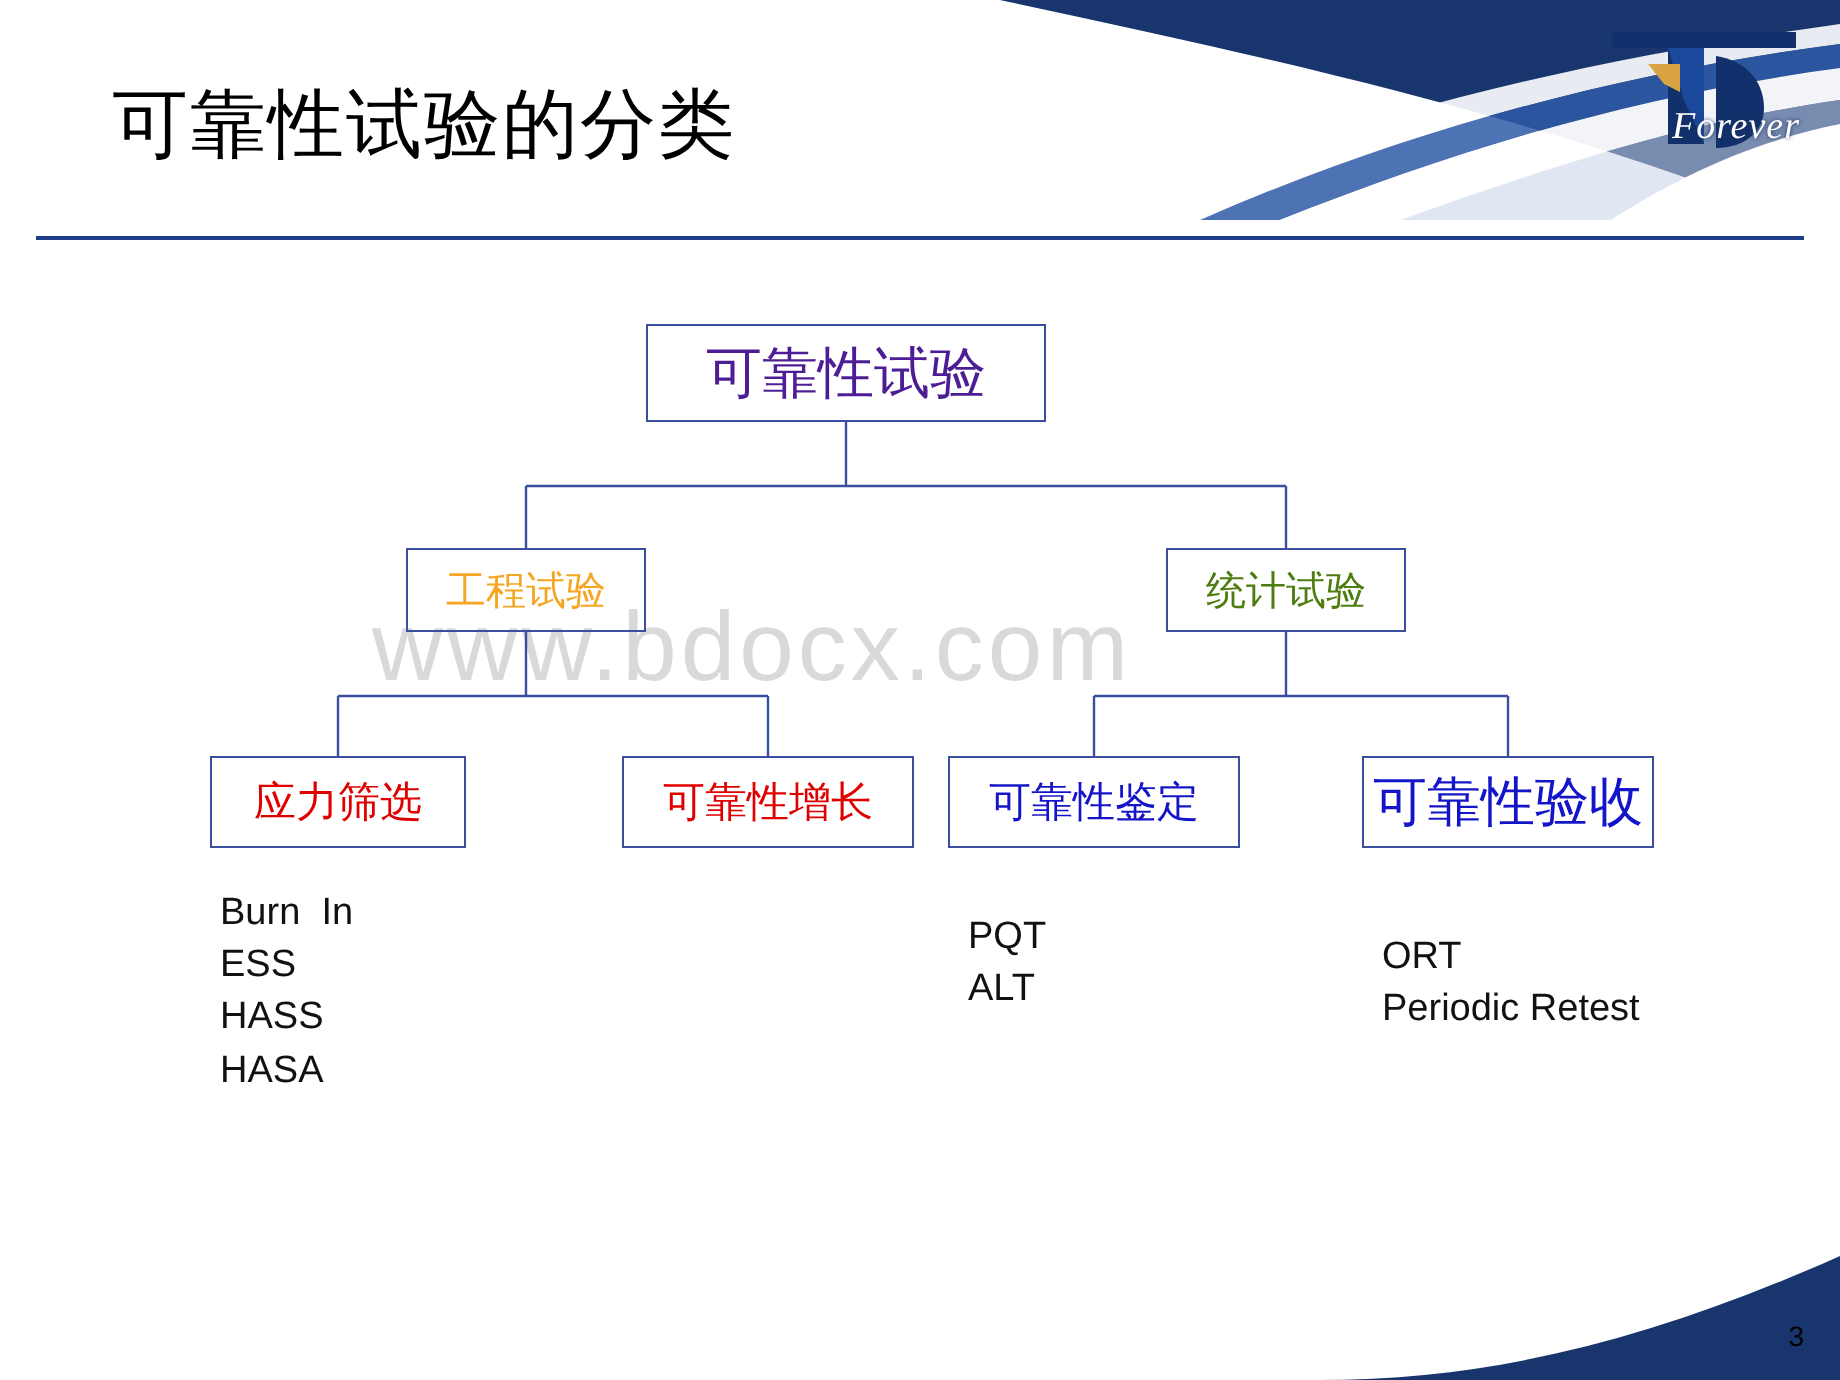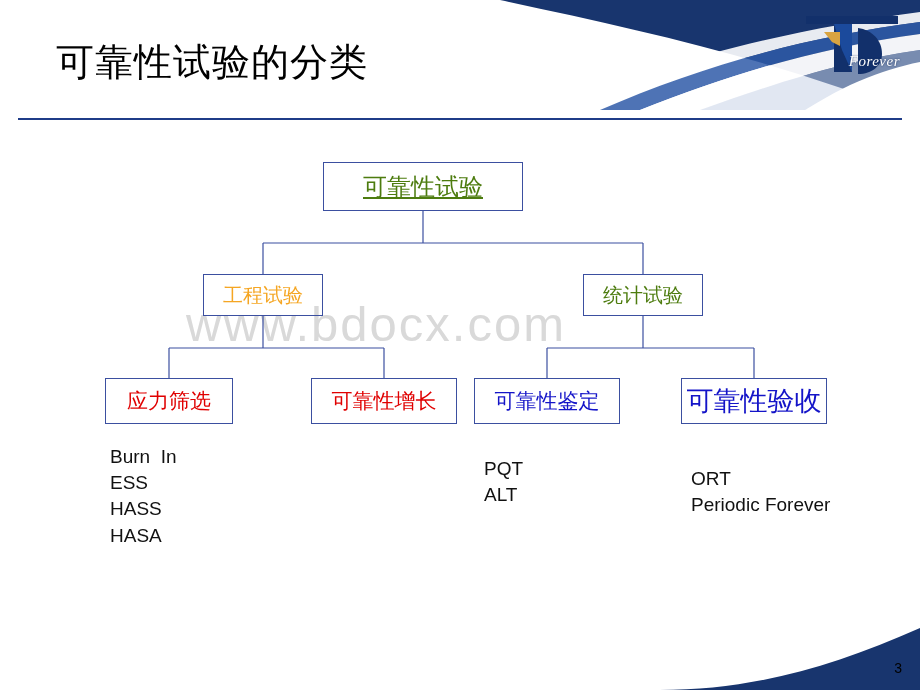"Forever" .logo-text { font-size: 15px -> 19px }
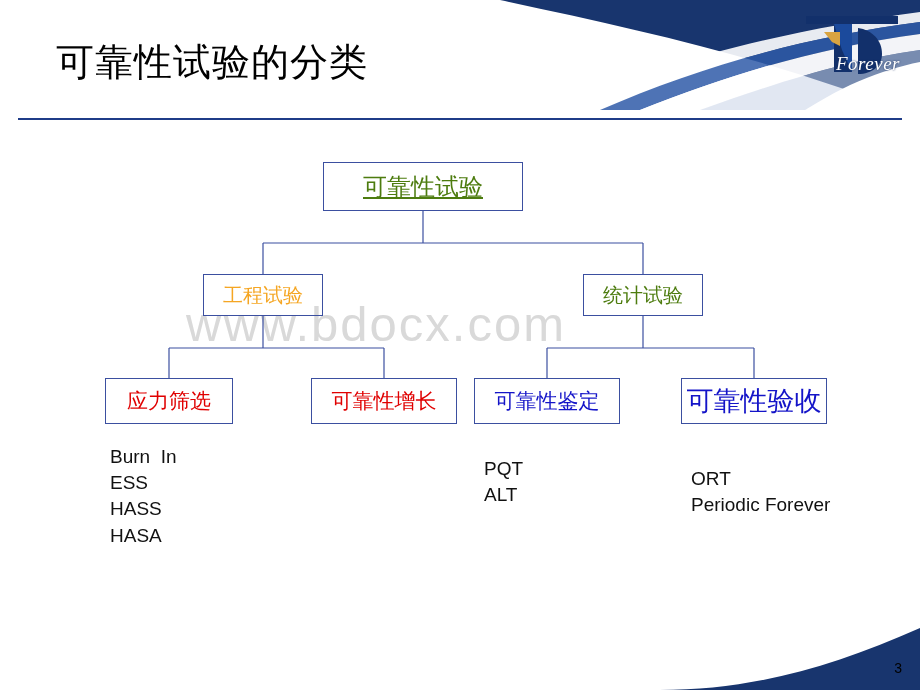"可靠性试验" .n-root { color: #4d7c0f -> #4c1d95; font-size: 24px -> 28px; text-decoration: underline -> none }
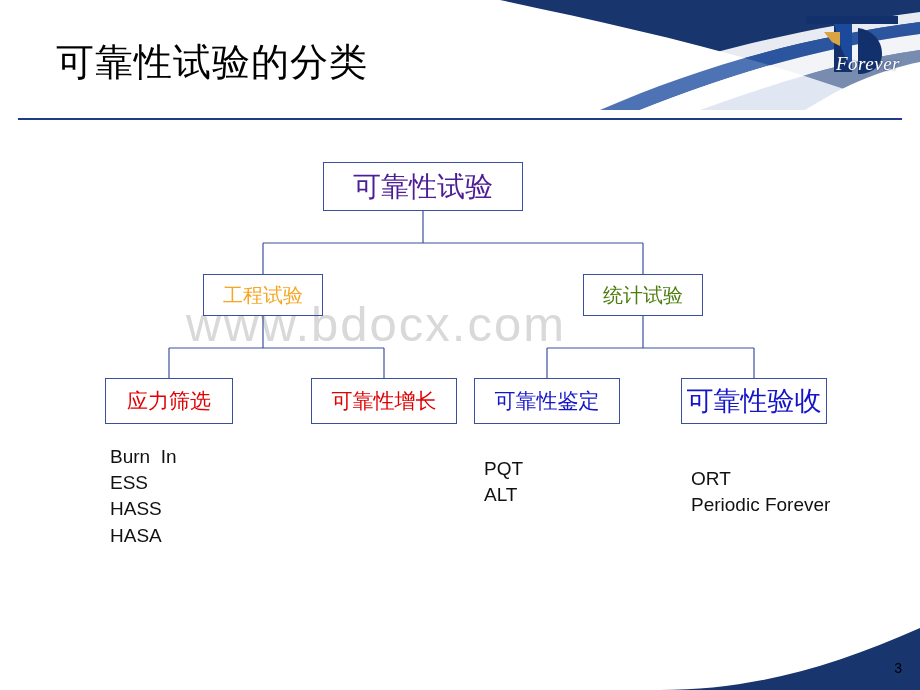"ORT" div.leaf-list { text: Forever -> Retest }
